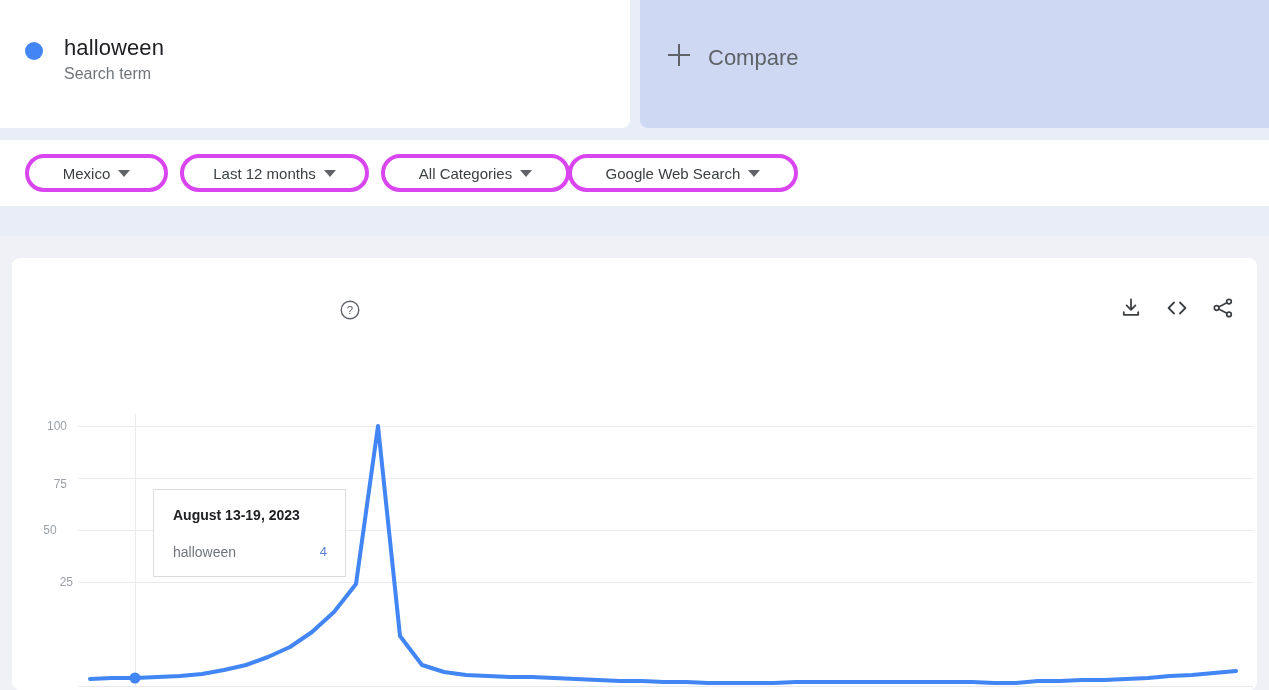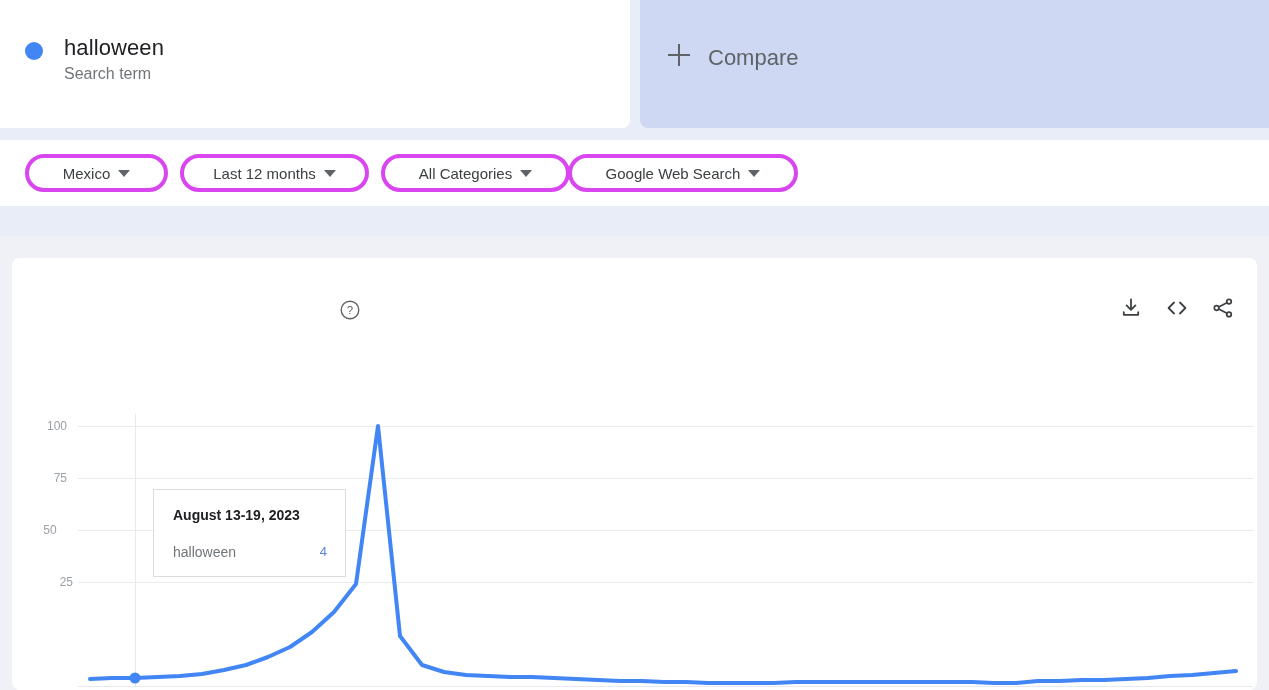"75" div.y-tick { top: 118px -> 124px }
